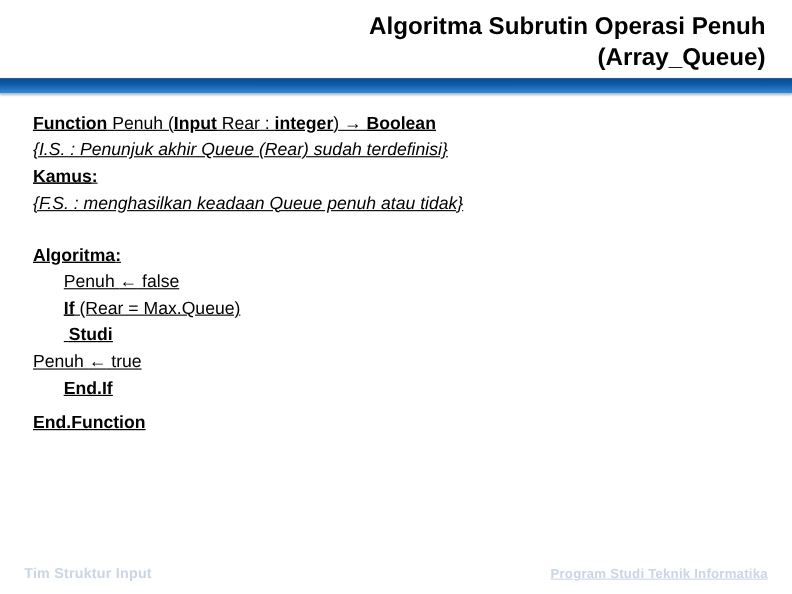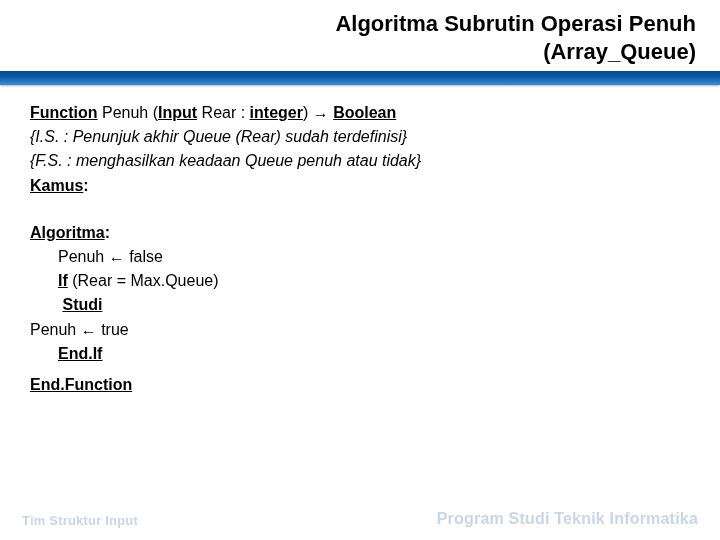"Function Penuh (Input Rear :" .content { text-decoration: none -> underline }
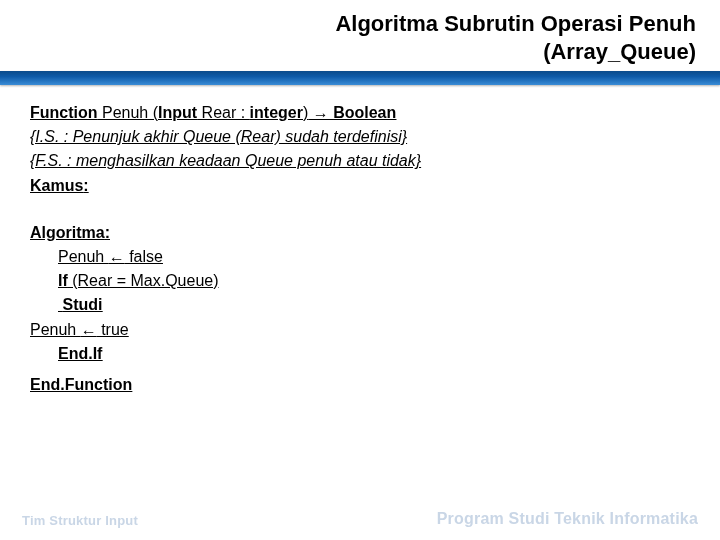"{F.S. : menghasilkan keadaan Queue" div.sig-line { order: before "Kamus:" -> after "Kamus:" }
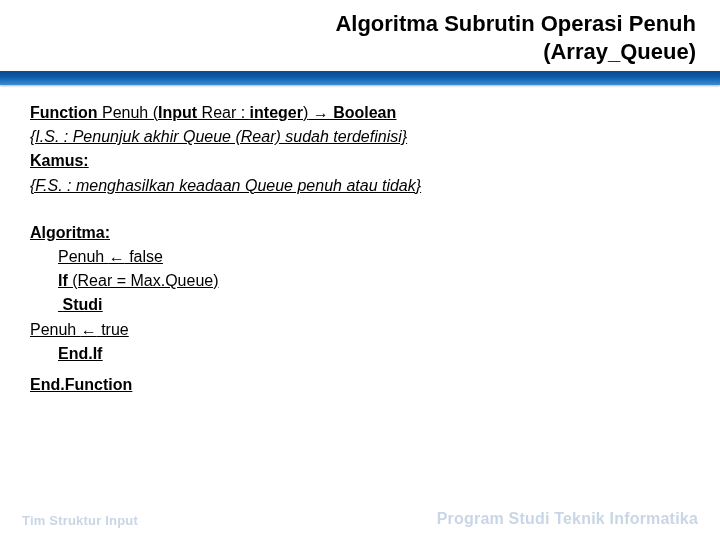"Program Studi Teknik Informatika" .footer-right { font-size: 16px -> 12px; text-decoration: none -> underline }
